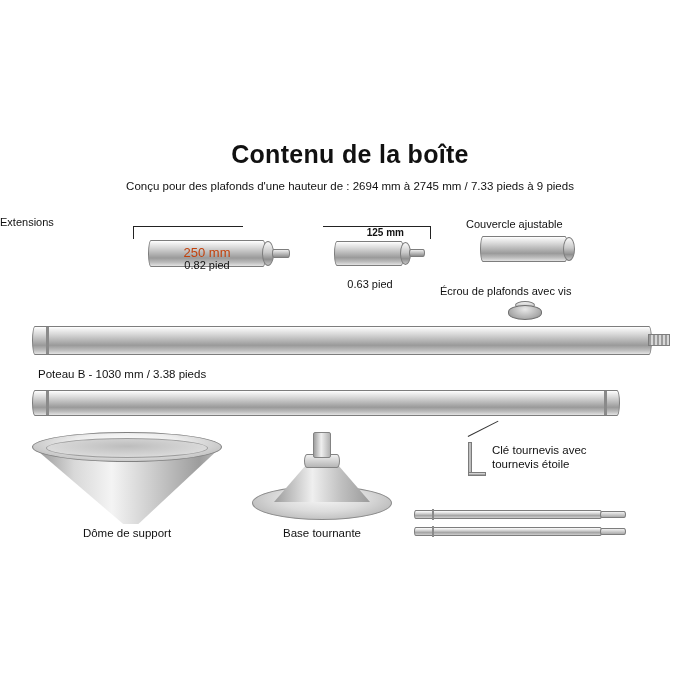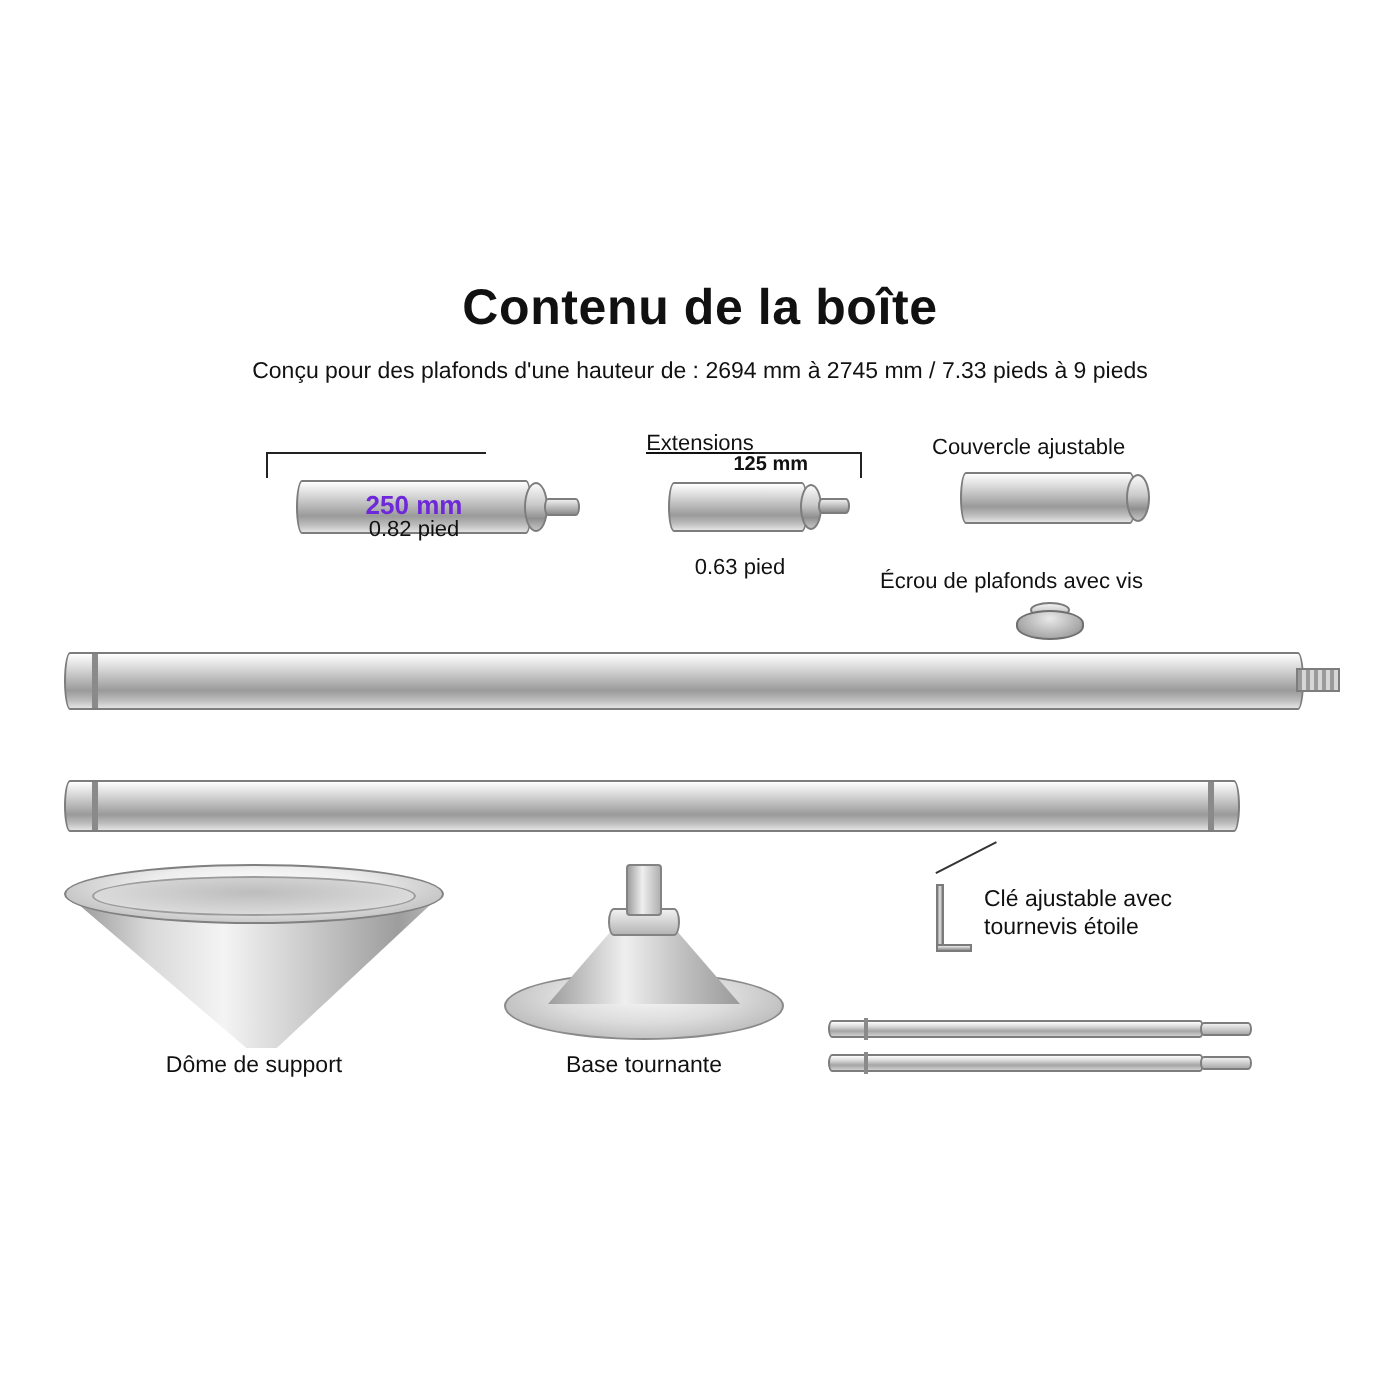"Extensions" #ext-label { text-align: center -> none; text-decoration: underline -> none }
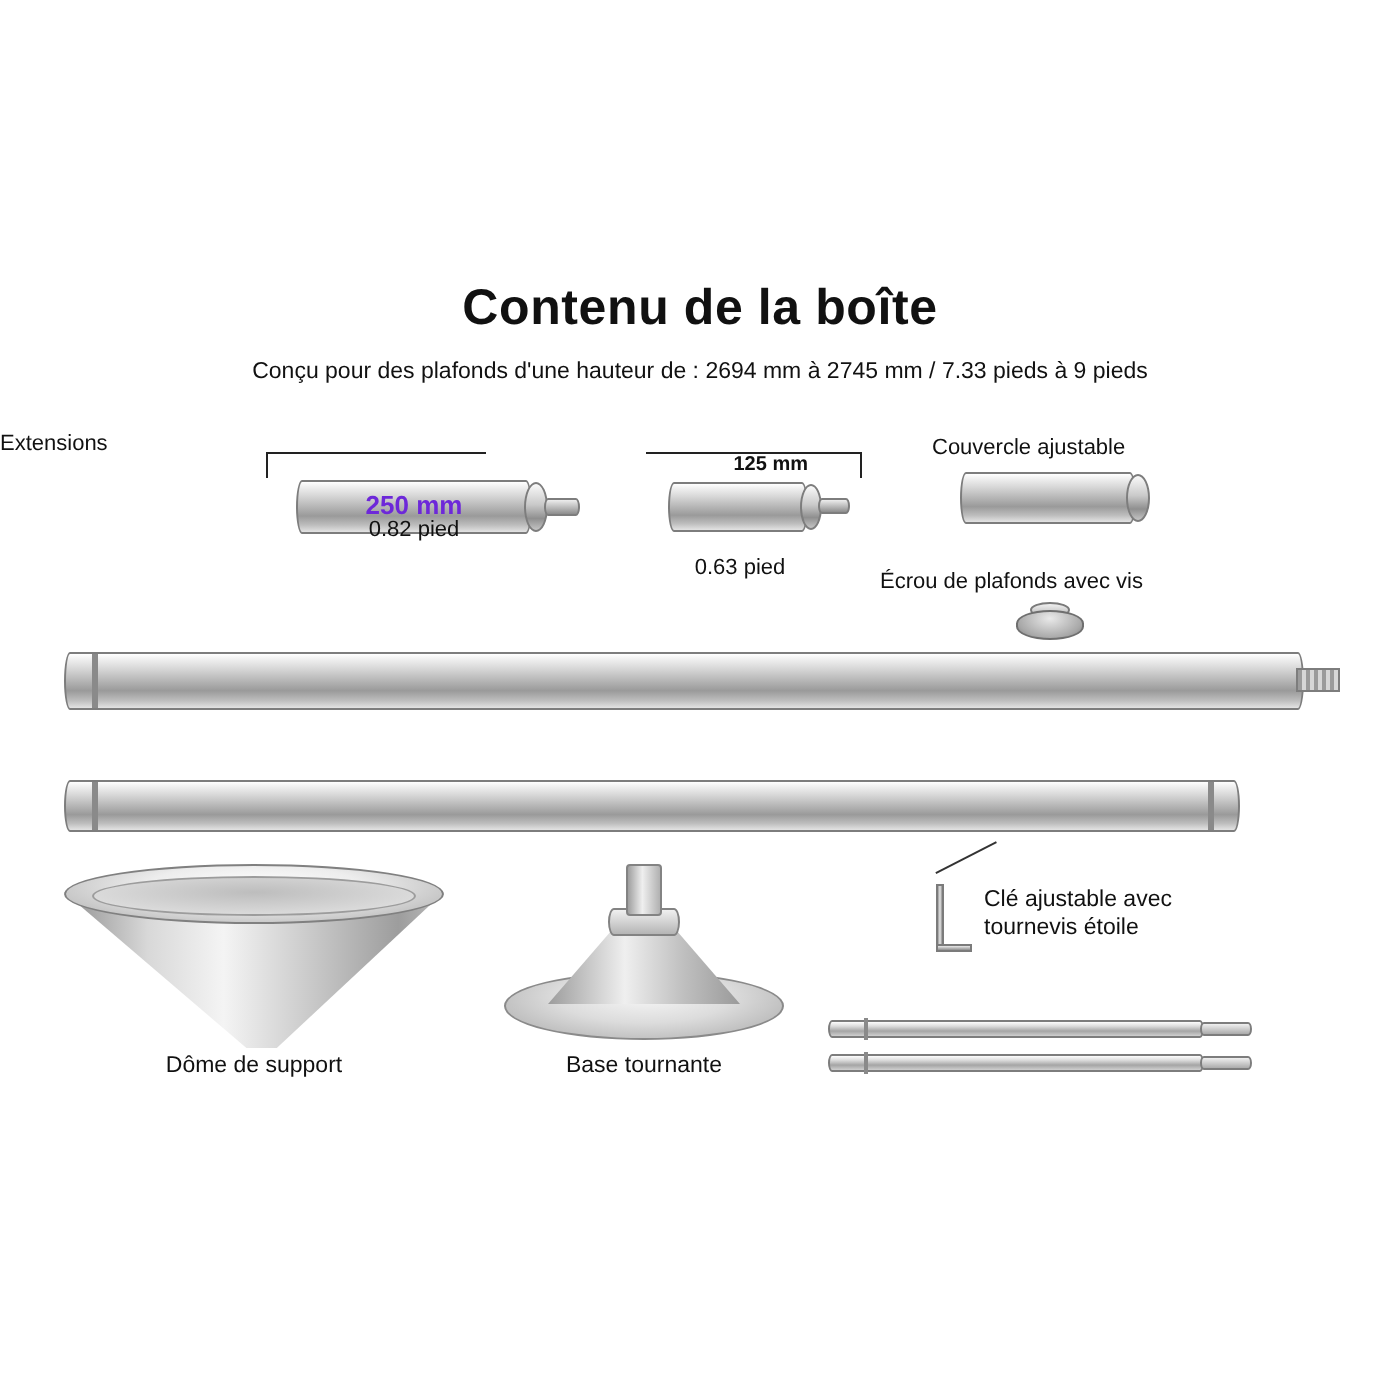"250 mm" #ext250-txt { color: #6d28d9 -> #c2410c; font-weight: bold -> normal }
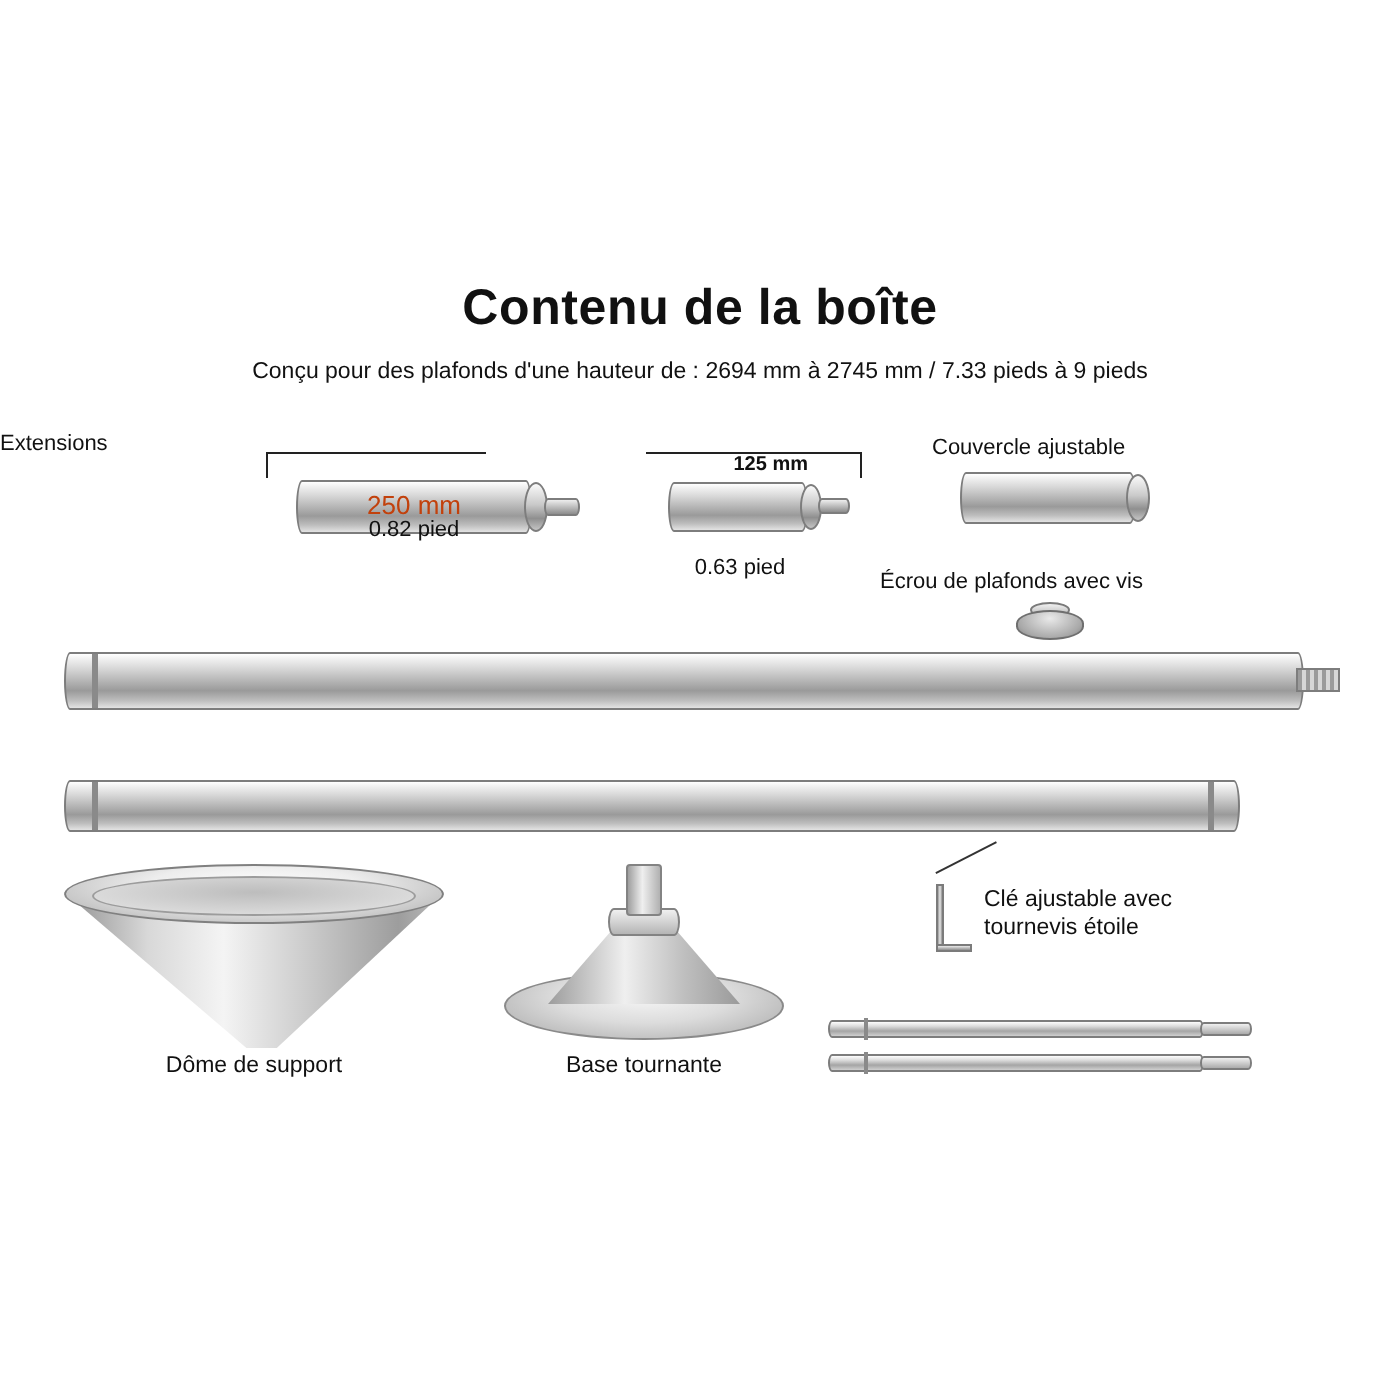"Poteau B - 1030 mm" div.txt { html: none -> <div>Poteau B - 1030 mm / 3.38 pieds</div> }
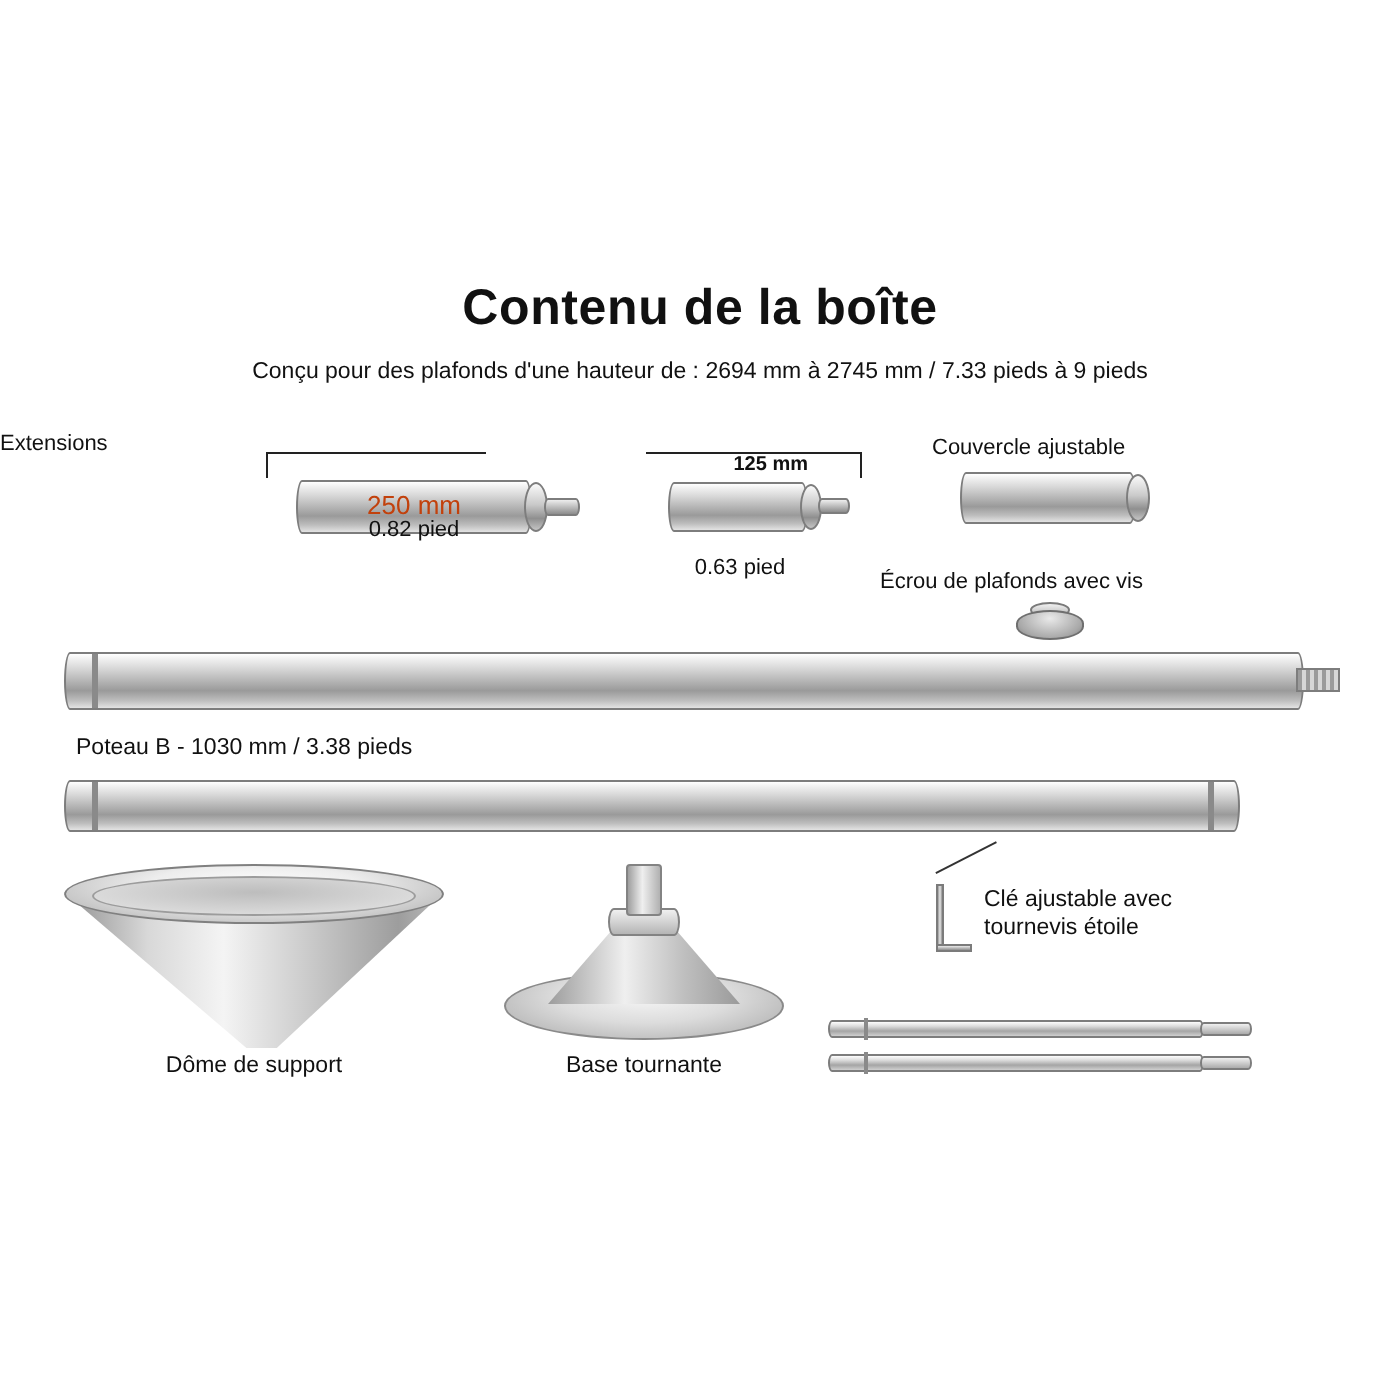"Clé ajustable avec" div.txt { text: ajustable -> tournevis }
